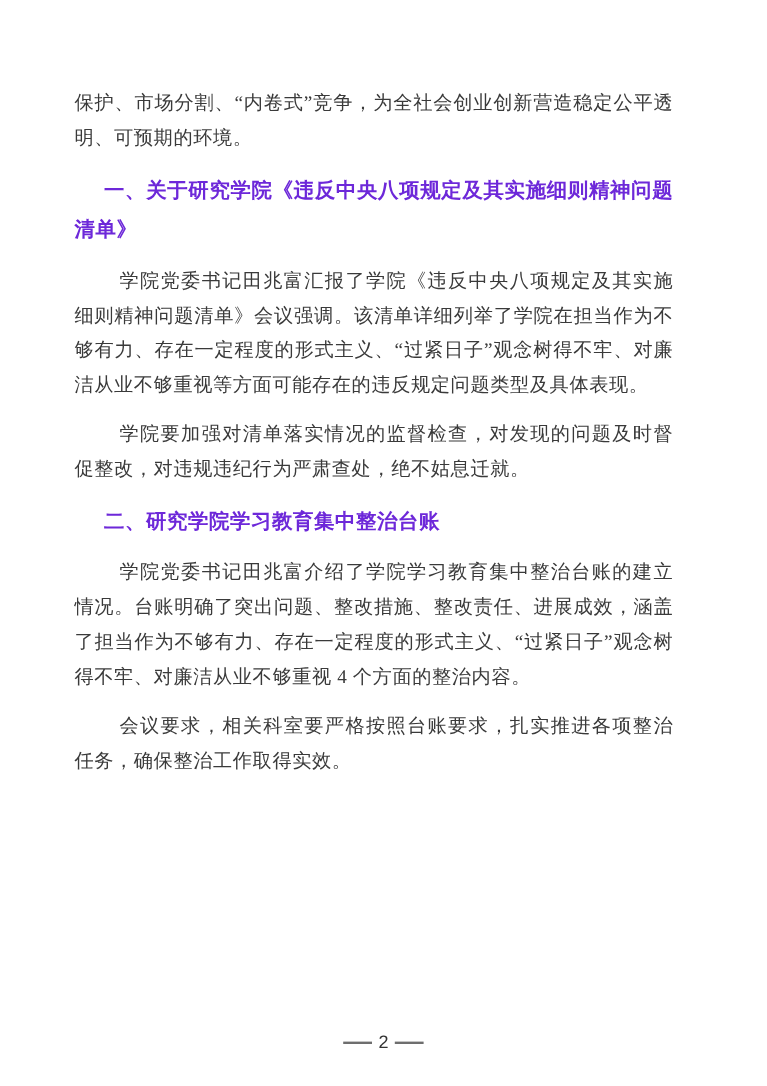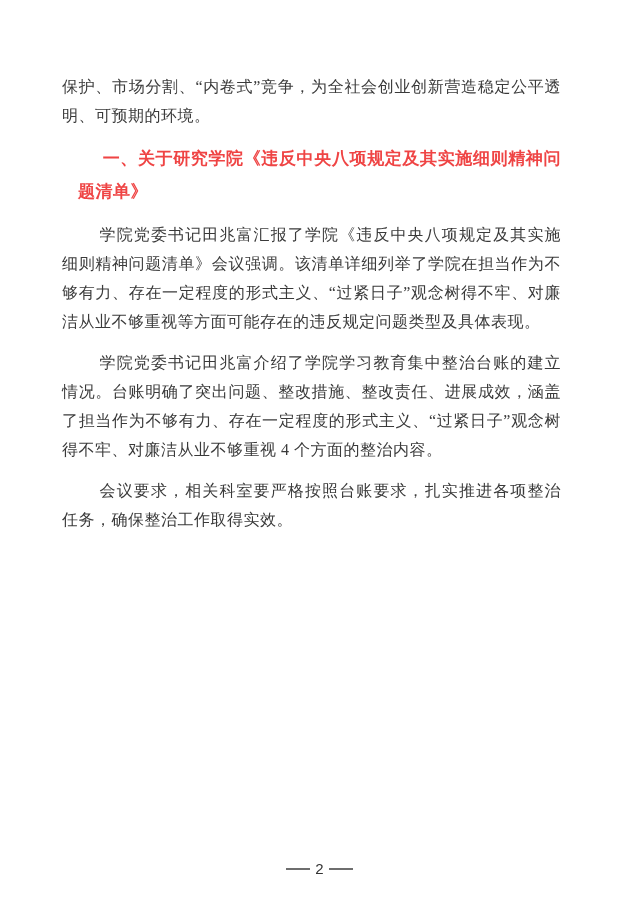"一、关于研究学院《违反中央八项规定及其实施细则精神问题清单》" .section-heading { color: #ef4444 -> #6d28d9; margin: 3px 0 12px 16px -> 3px 0 12px 0 }
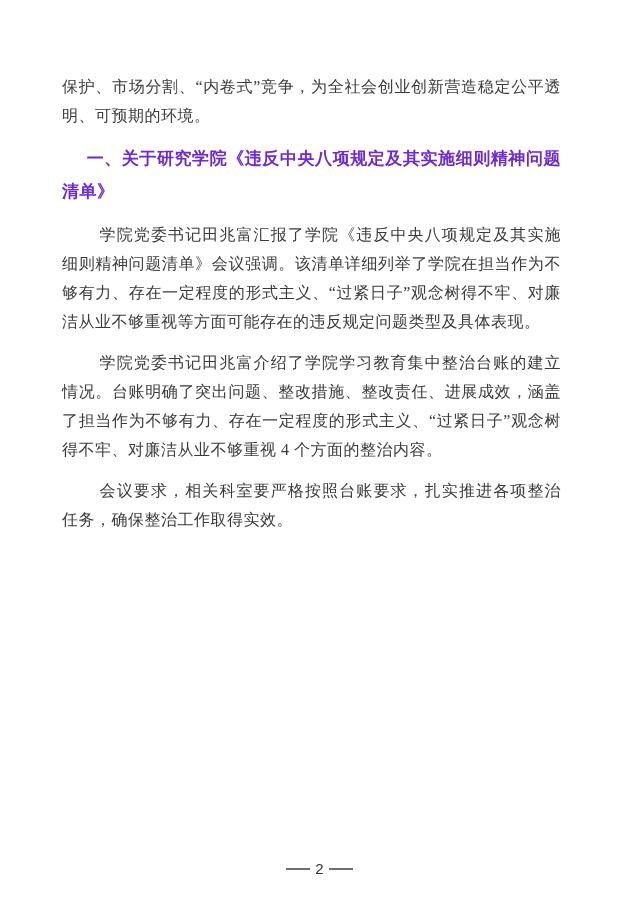"学院要加强对清单落实情况的监督检查，对发现的问题及时督促整改，对违规违纪行为严肃" p.body-p { html: none -> <p>学院要加强对清单落实情况的监督检查，对发现的问题及时督促整改，对违规违纪行为严肃查处，绝不姑息迁就。</p> }
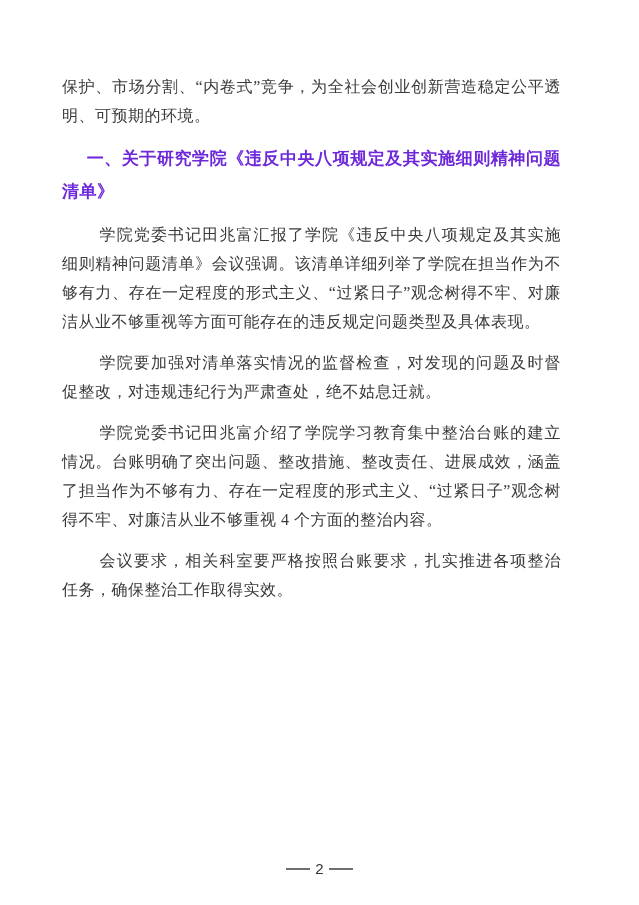"二、研究学院学习教育集中整治台账" div.section-heading { html: none -> <div>二、研究学院学习教育集中整治台账</div> }
